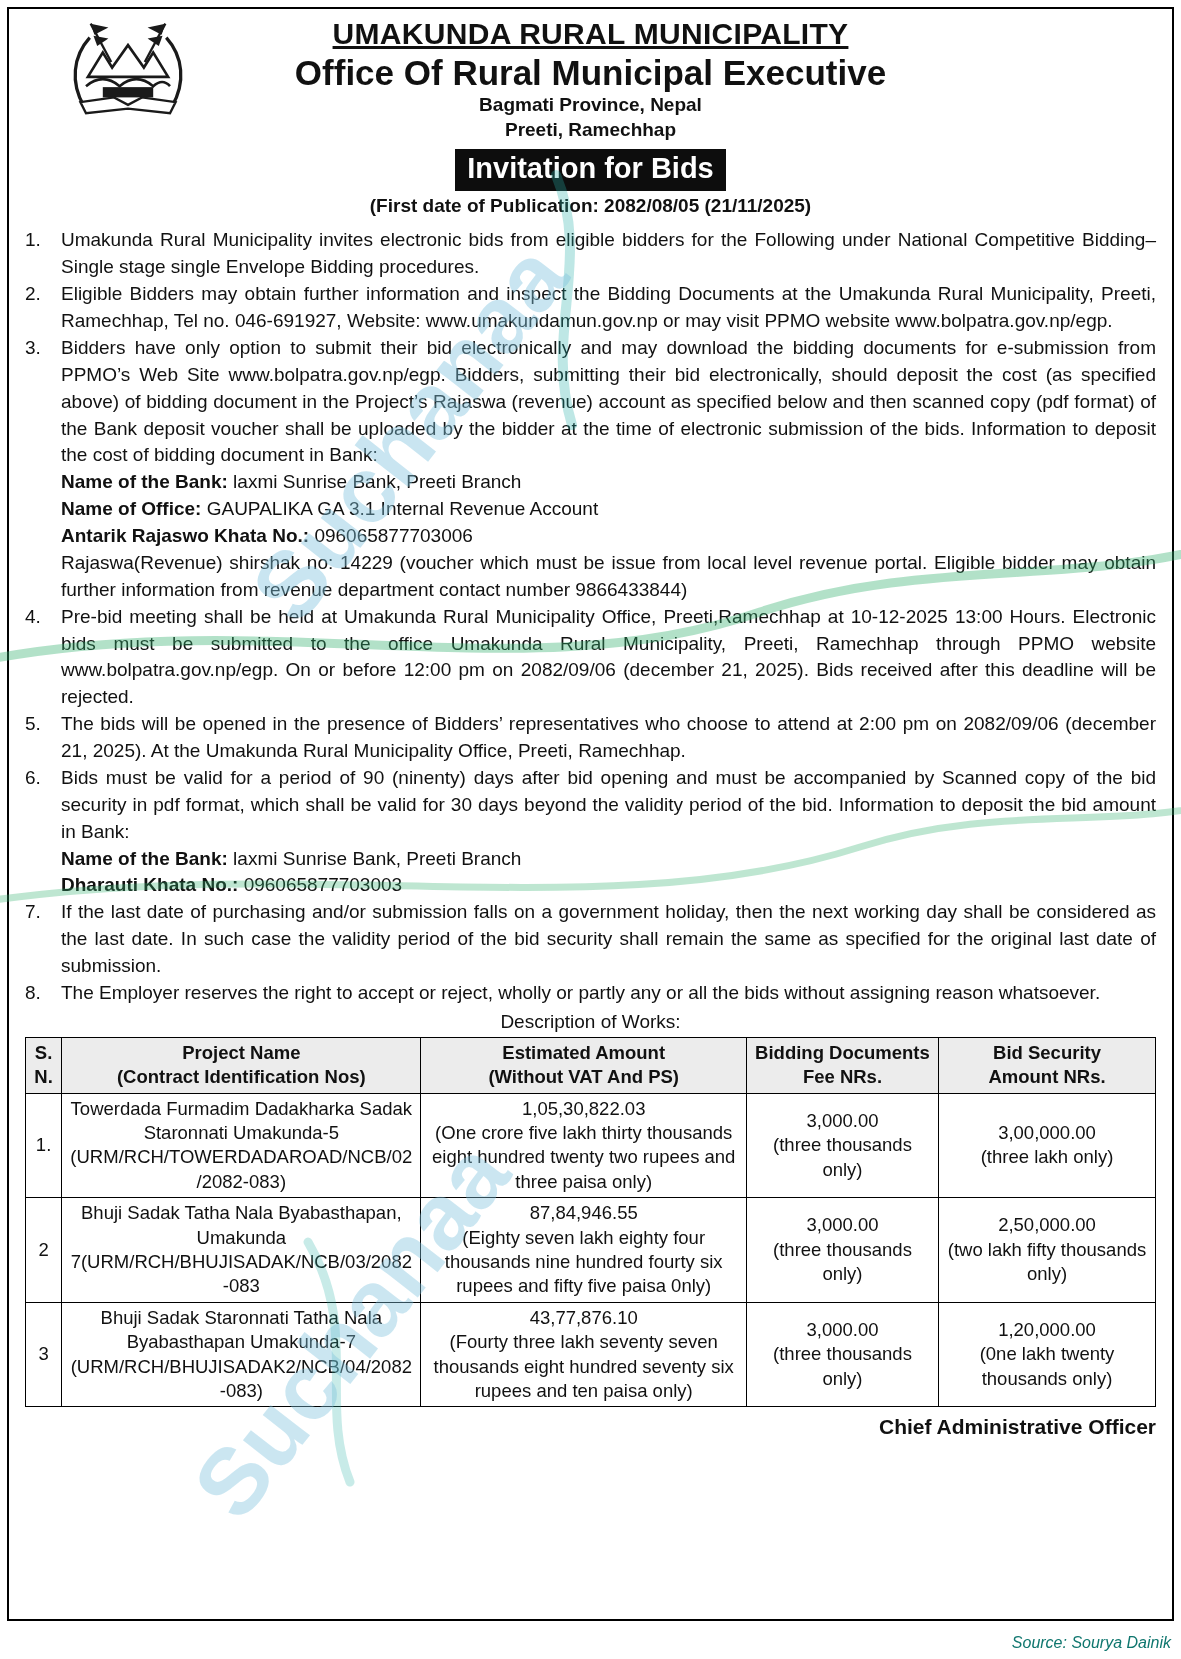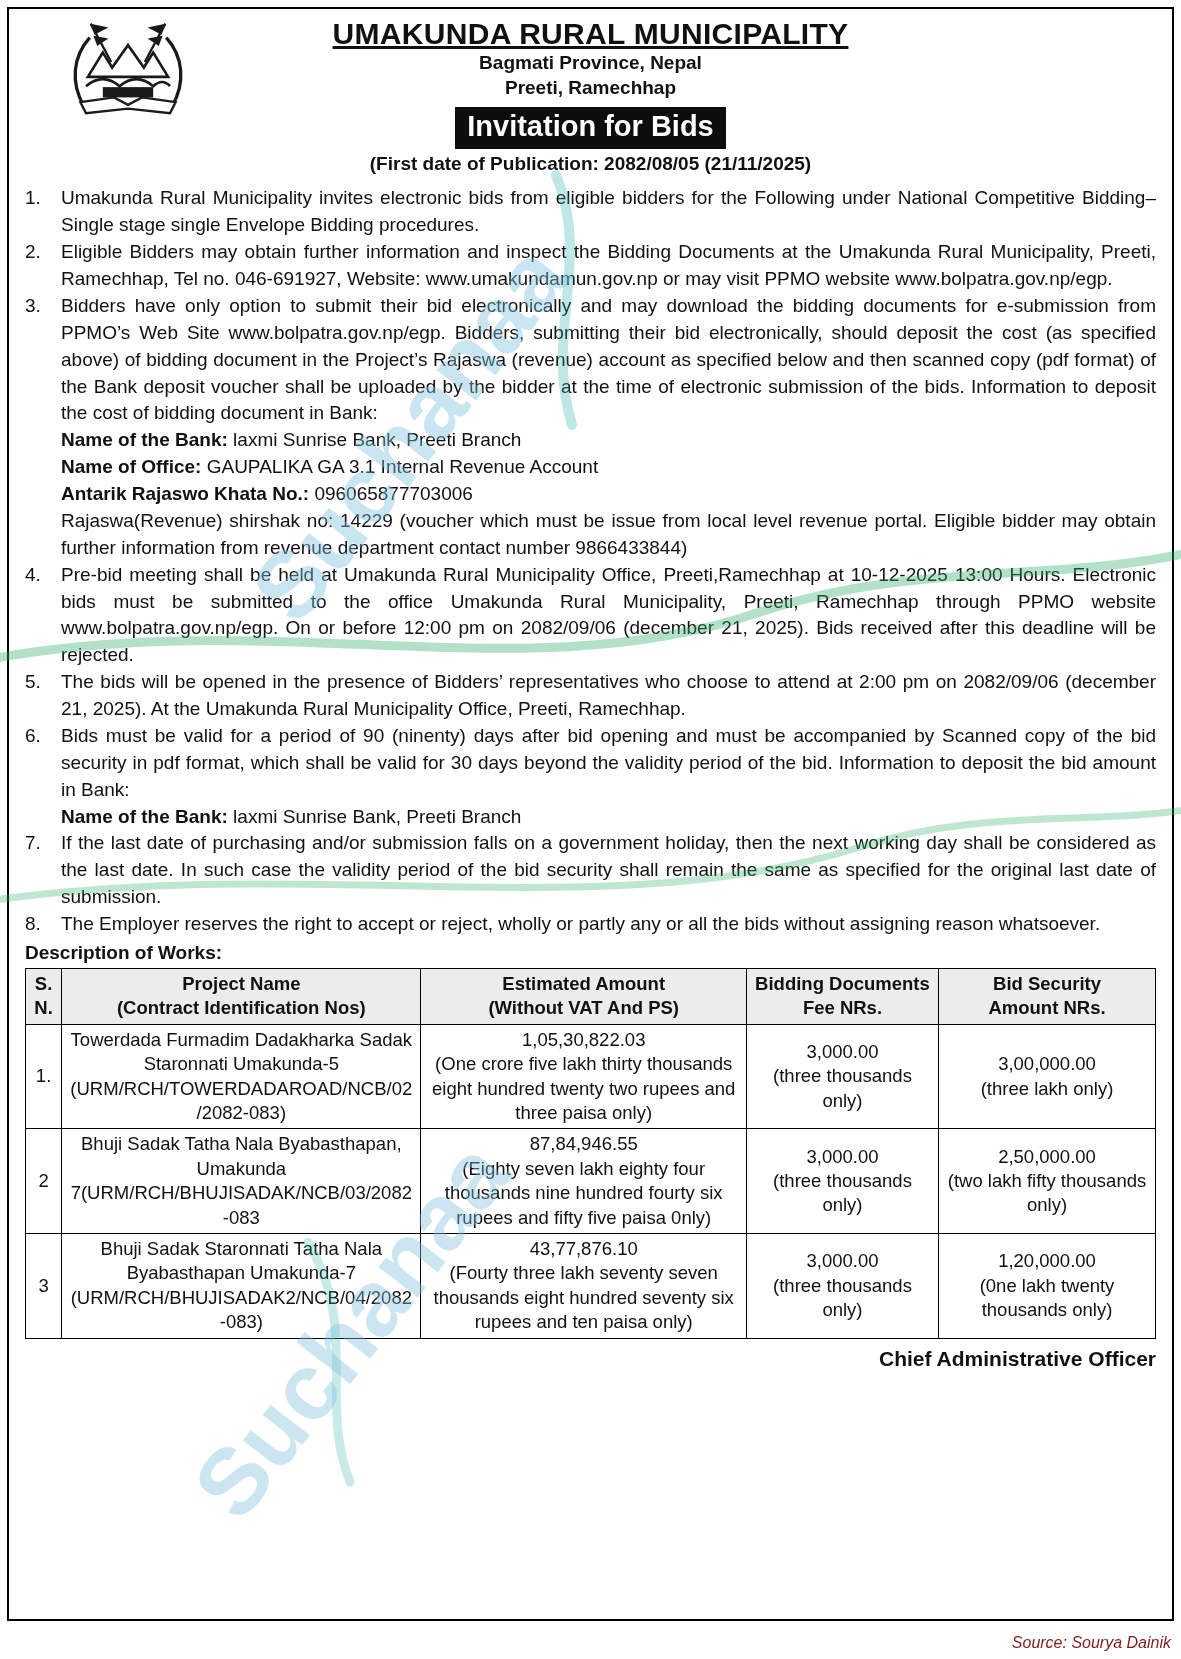"Office Of Rural Municipal Executive" div.office { html: none -> <div>Office Of Rural Municipal Executive</div> }
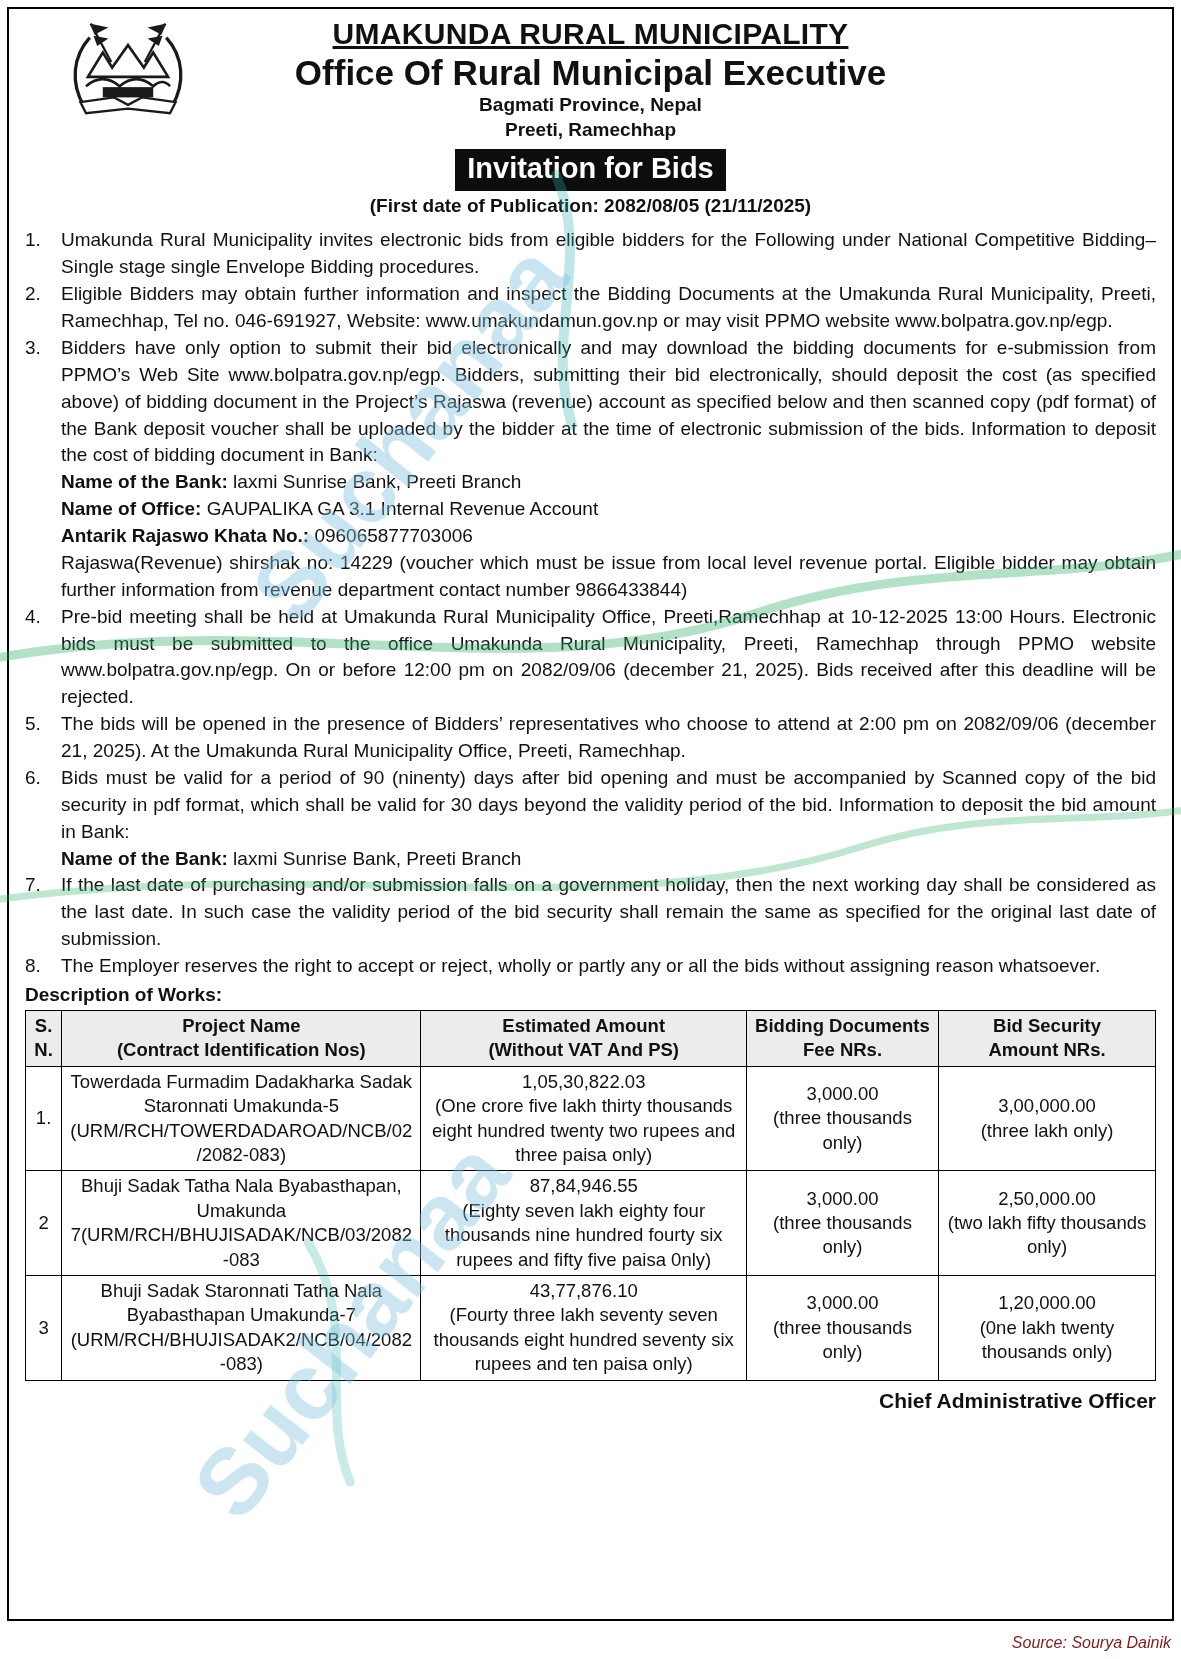"Dharauti Khata No.: 096065877703003" p { html: none -> <p><span>Dharauti Khata No.:</span><span> 096065877703003</span></p> }
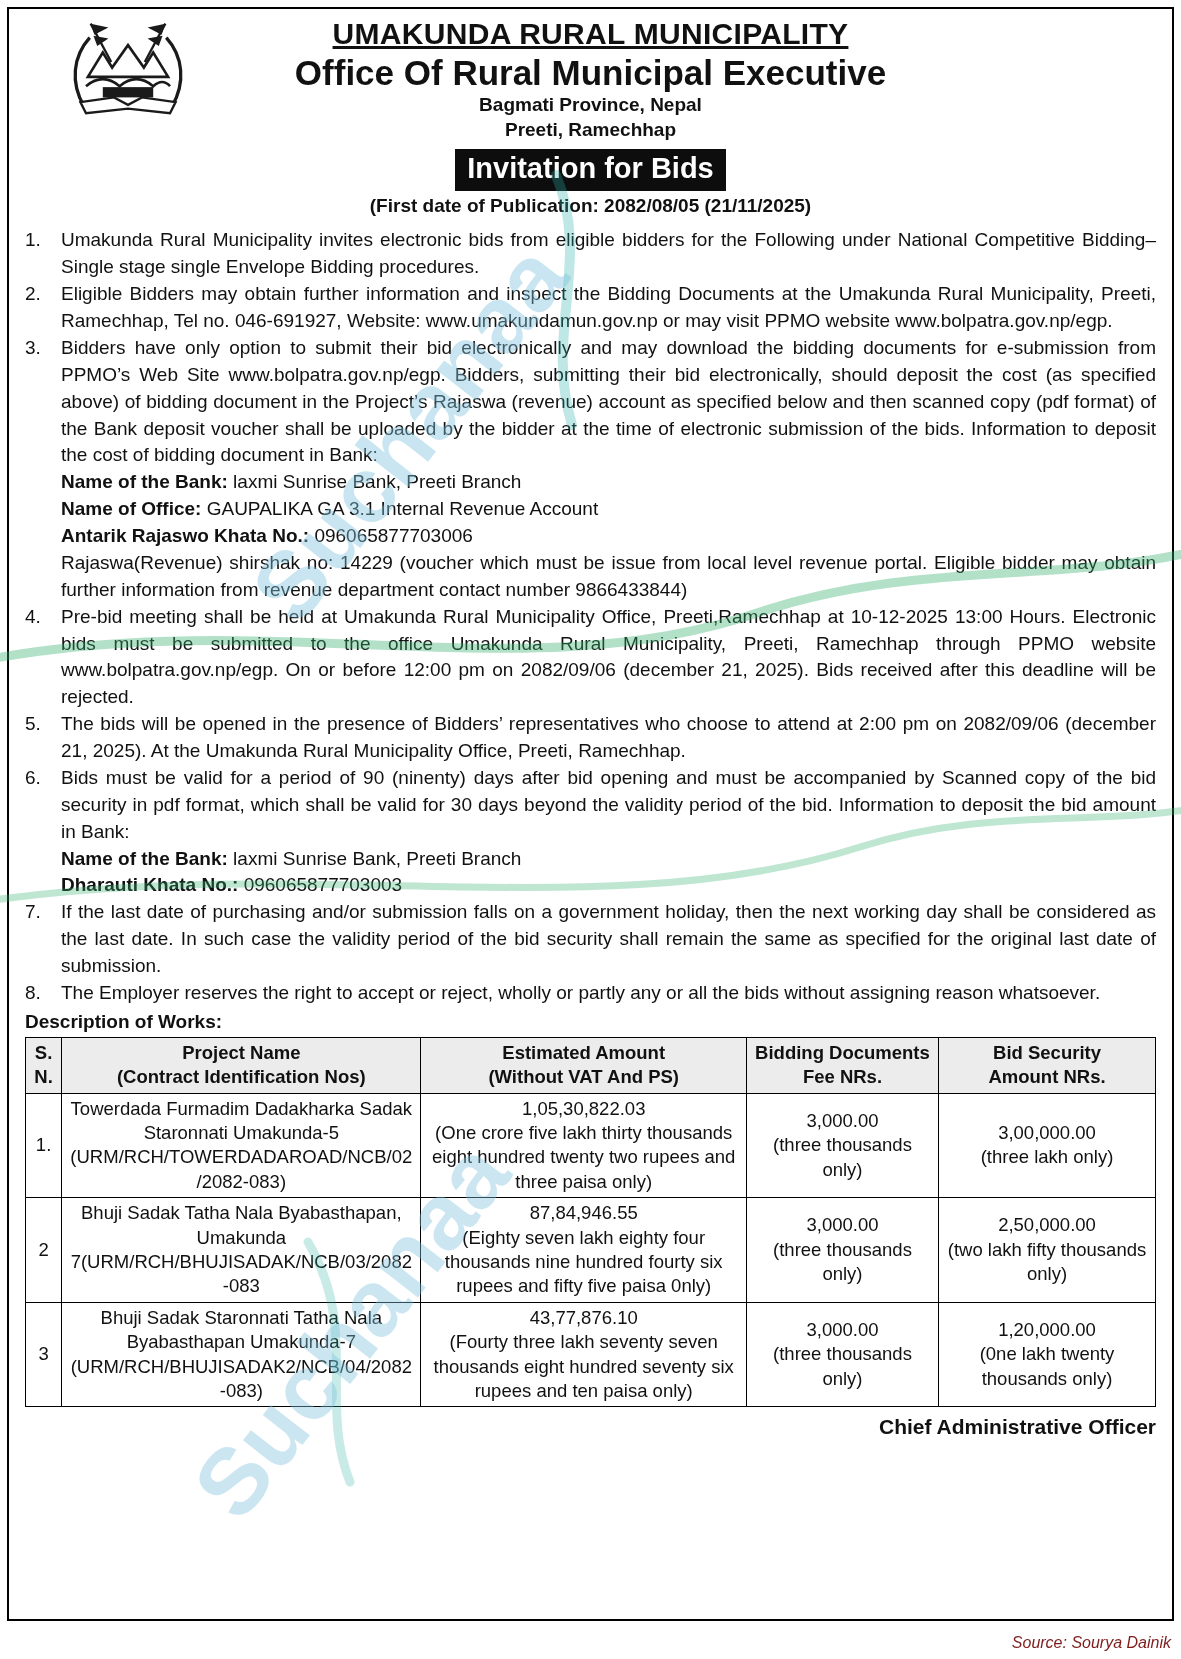"Description of Works:" .works-title { font-weight: 700 -> 400; text-align: none -> center }
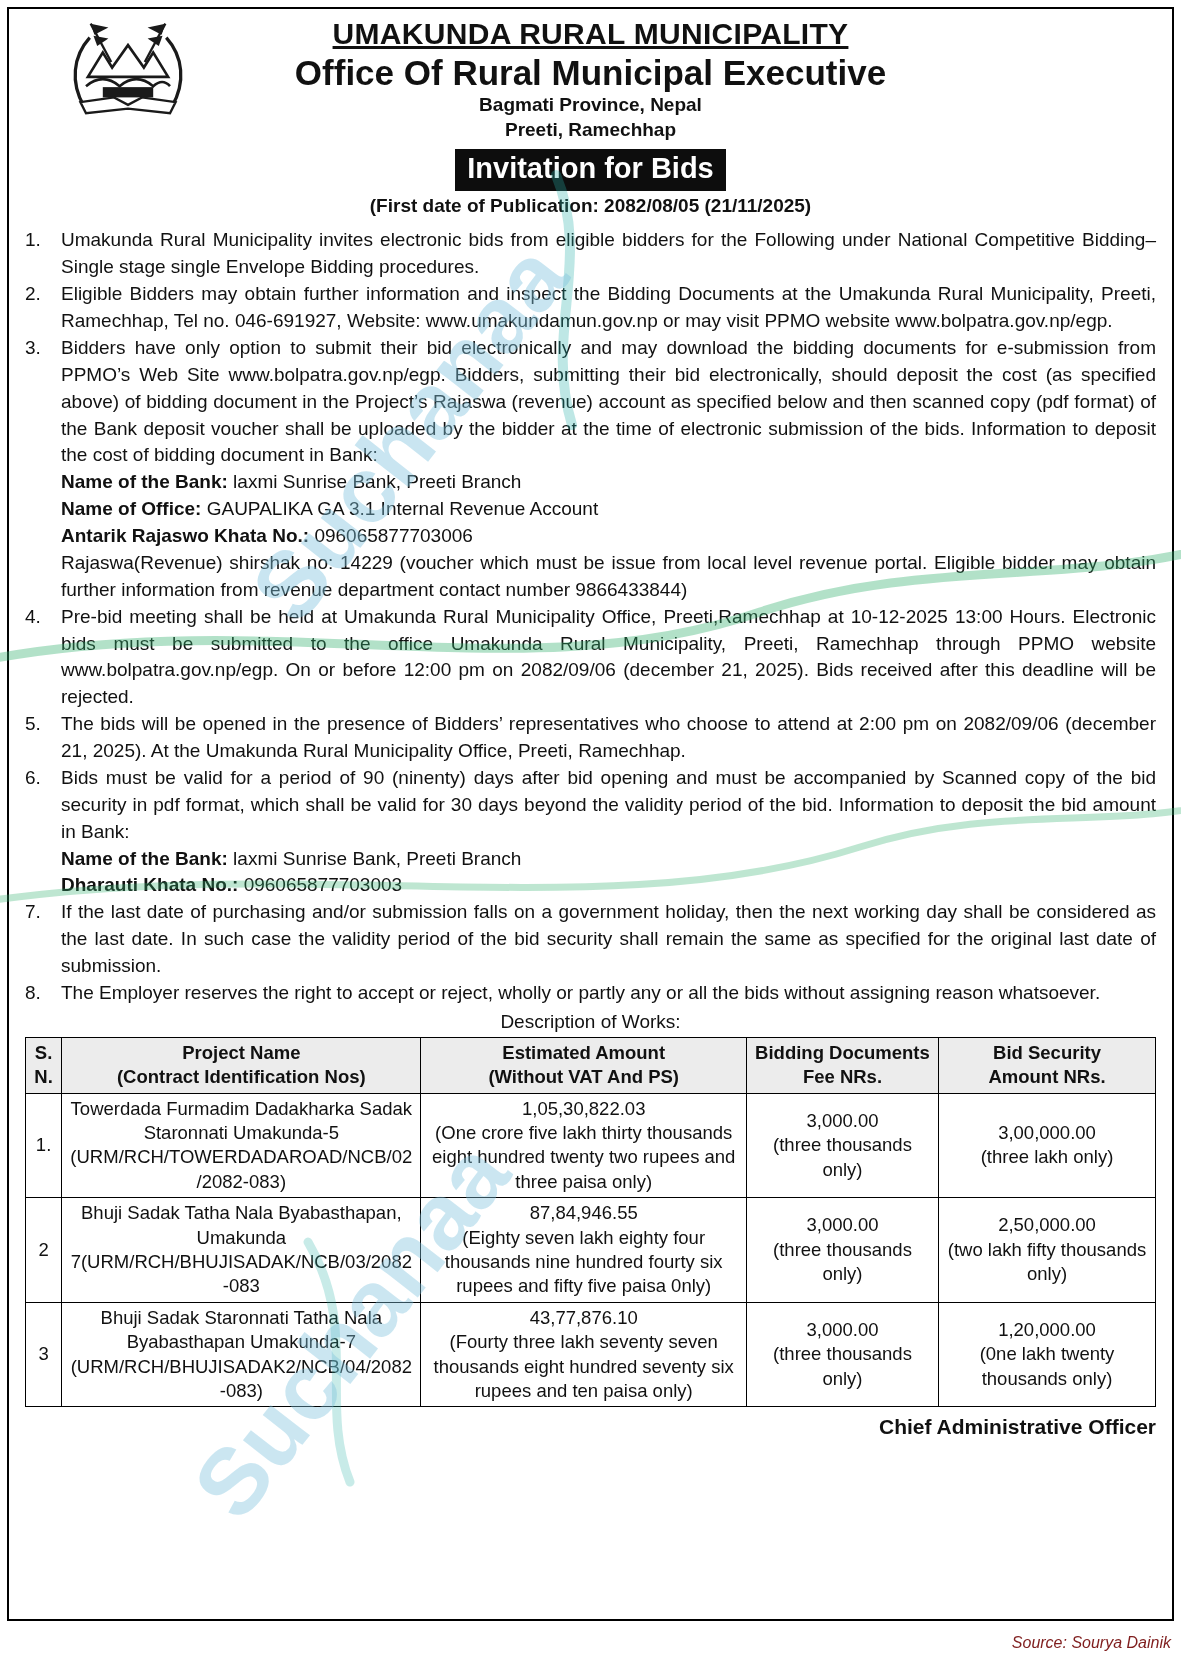"Source: Sourya Dainik" .source { color: #7f1d1d -> #0f766e }
